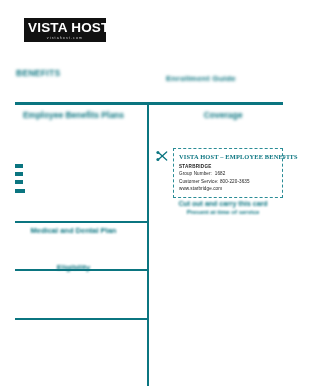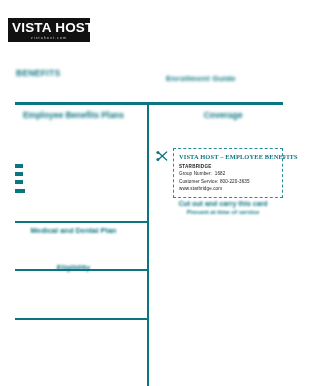"VISTA HOST" .logo-block { left: 8px -> 24px }
